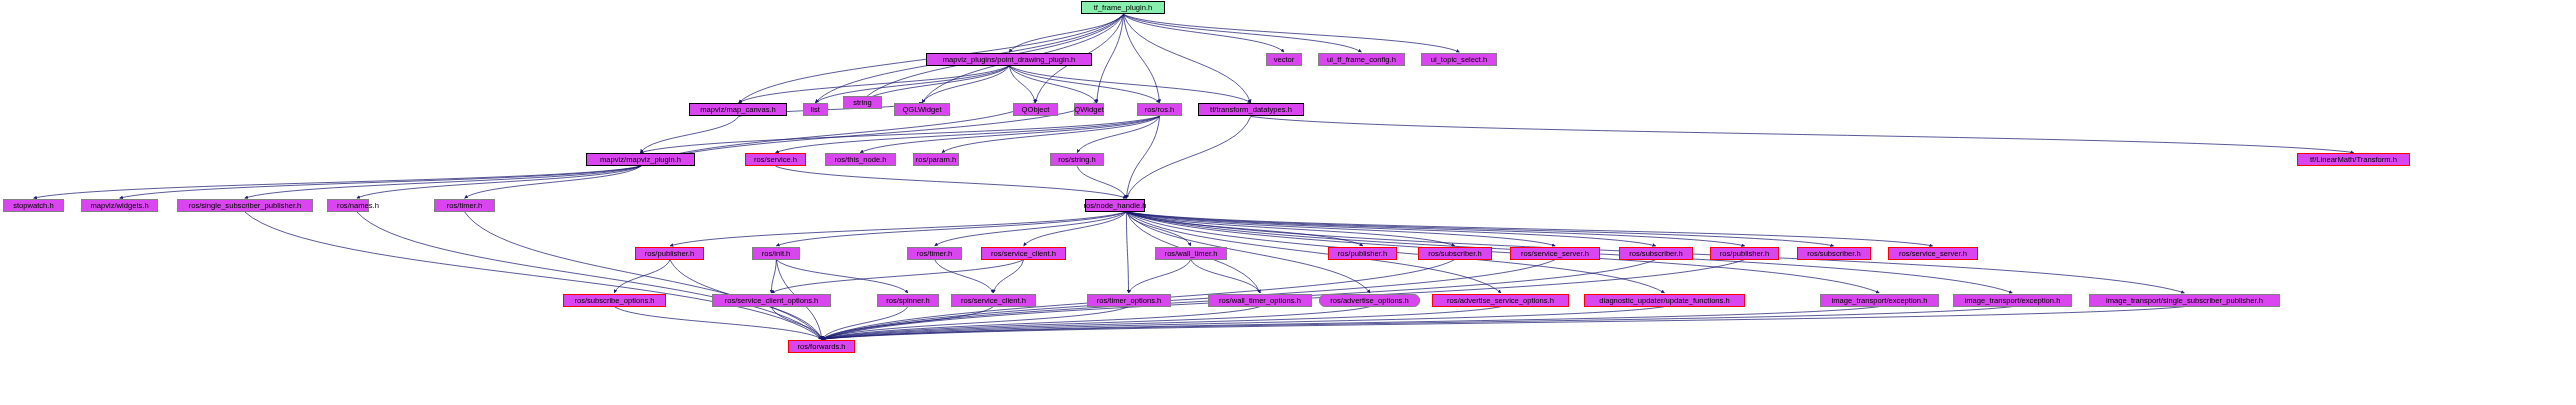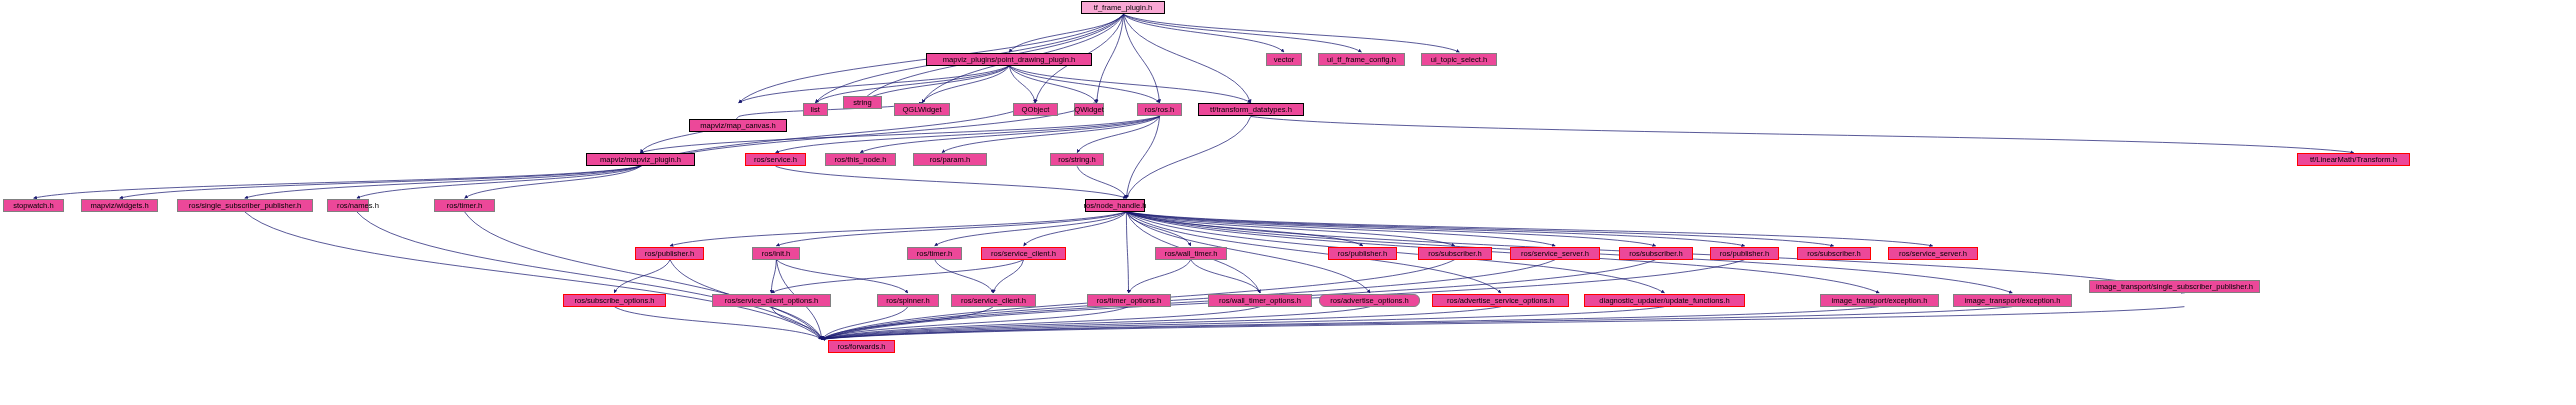"tf_frame_plugin.h" .node.root { background: #f9a8d4 -> #86efac }
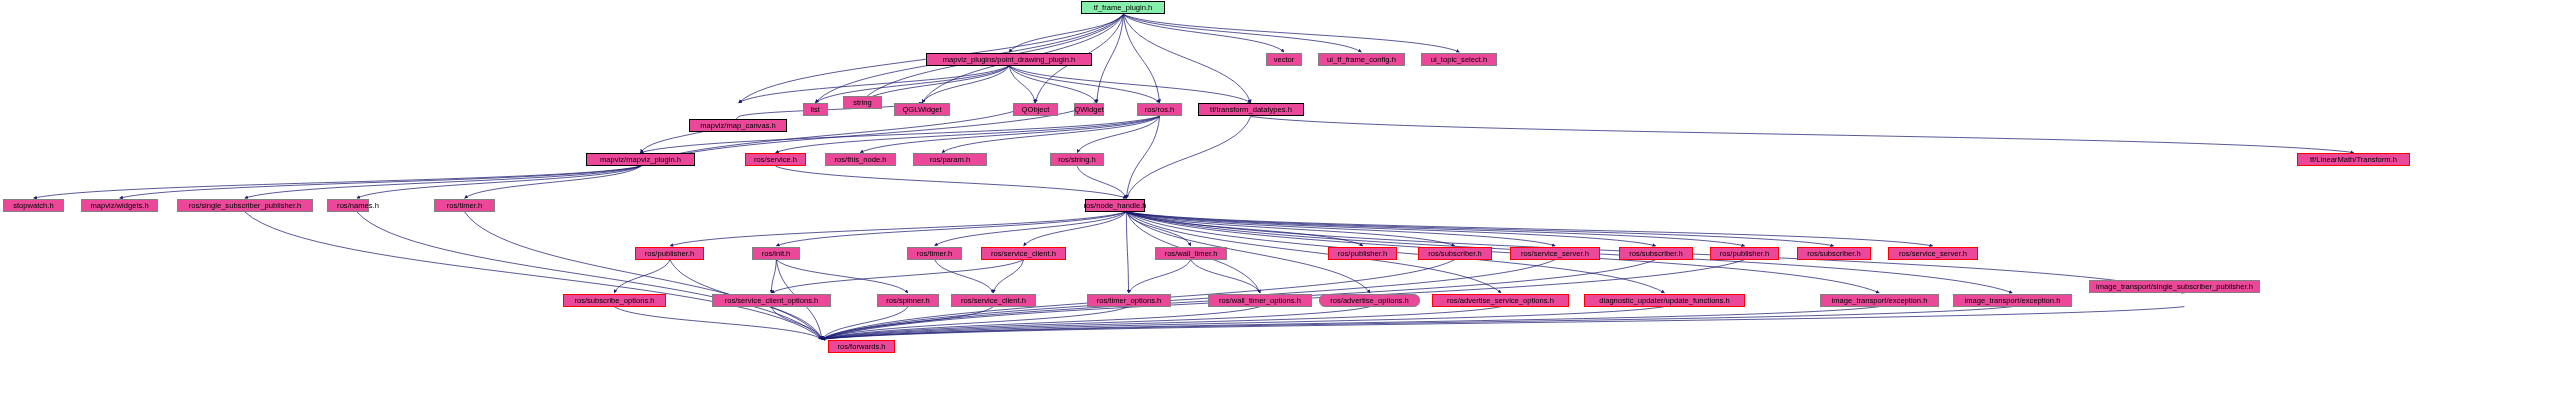"mapviz_plugins/point_drawing_plugin.h" .node { background: #ec4899 -> #d946ef }
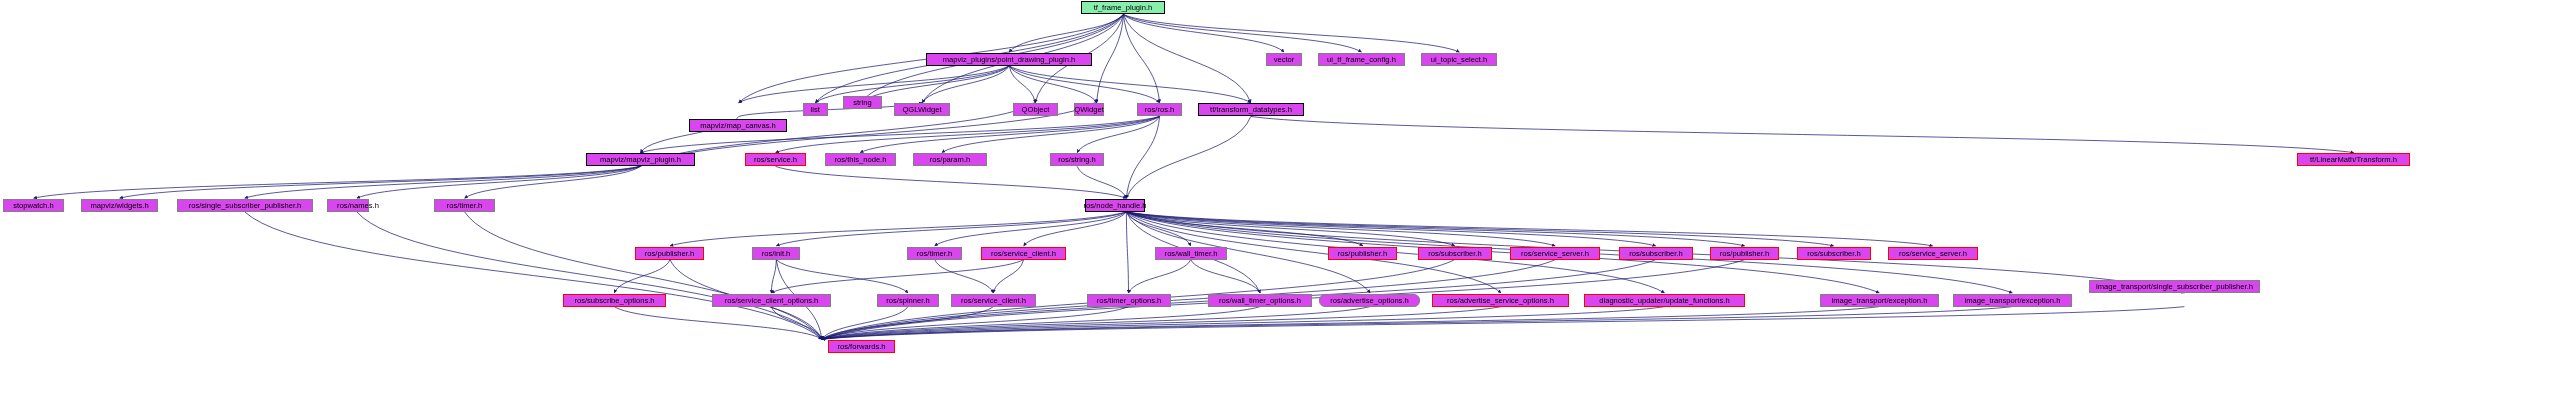"mapviz/map_canvas.h" div.node { margin-top: 16px -> none }
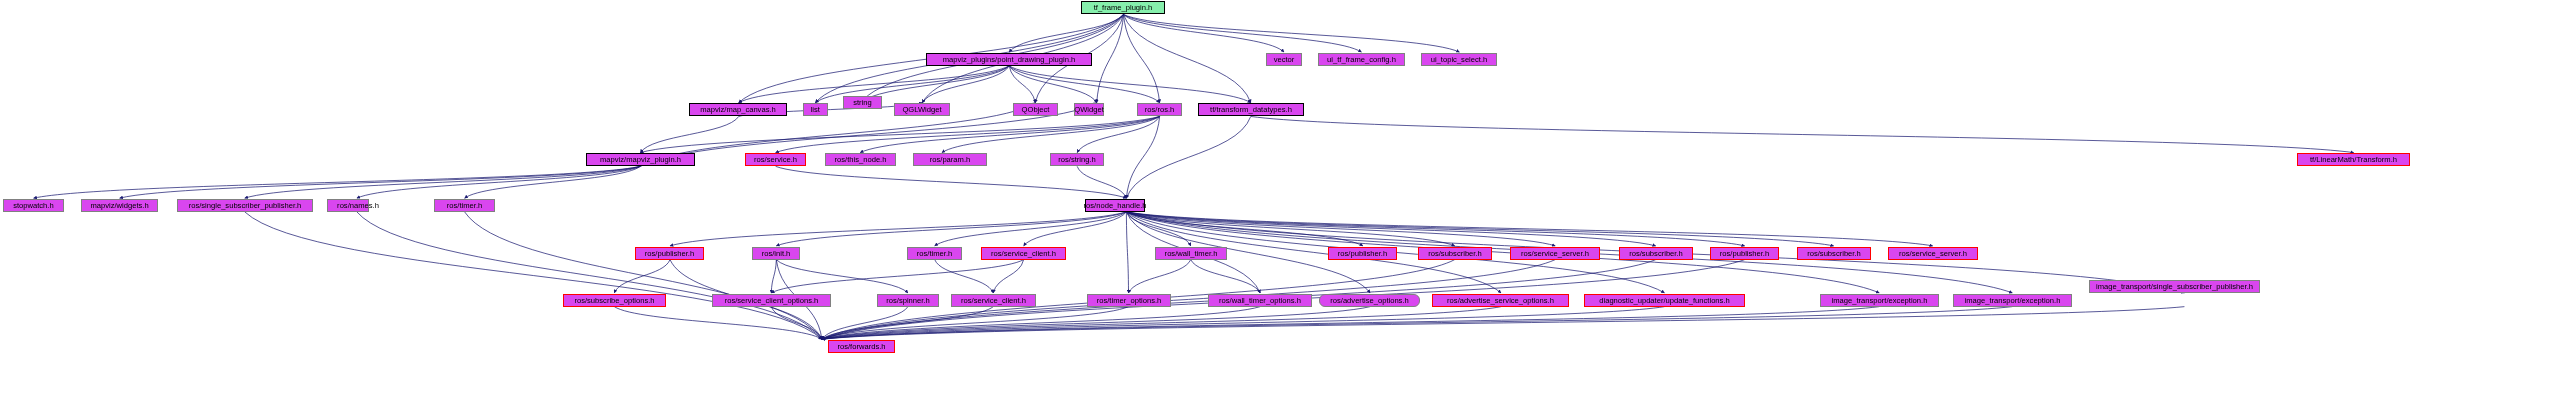"ros/param.h" div.node { width: 74px -> 46px }
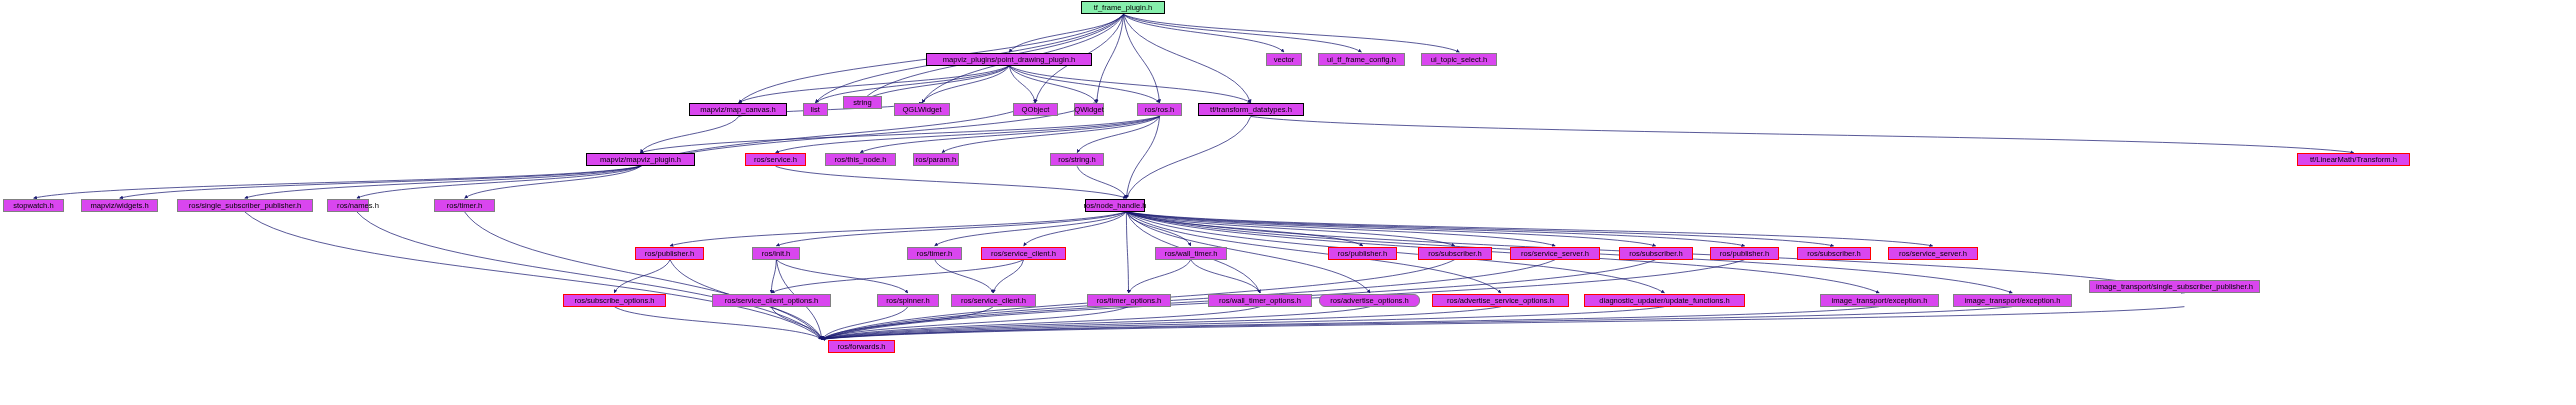"image_transport/single_subscriber_publis" div.node { top: 280px -> 294px; width: 171px -> 191px }
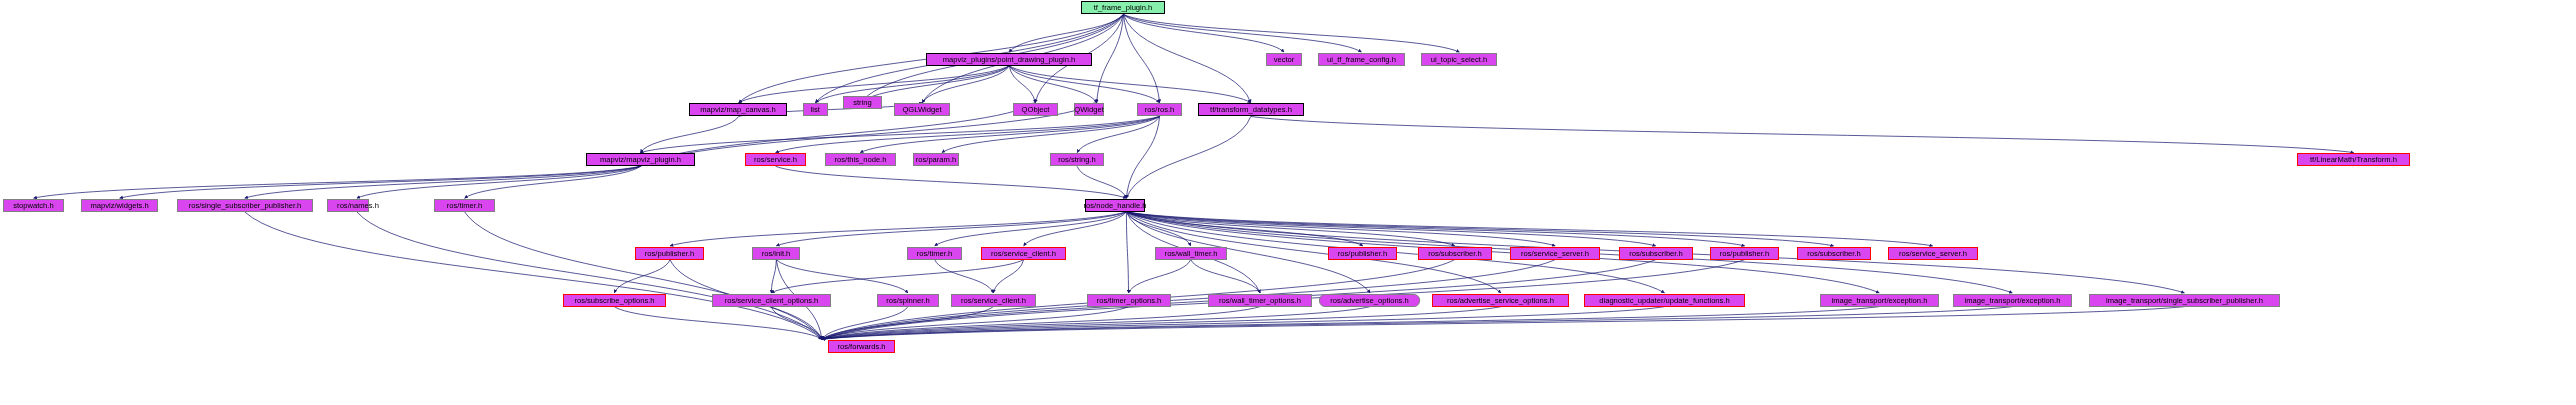"ros/forwards.h" div.node { margin-left: 40px -> none }
